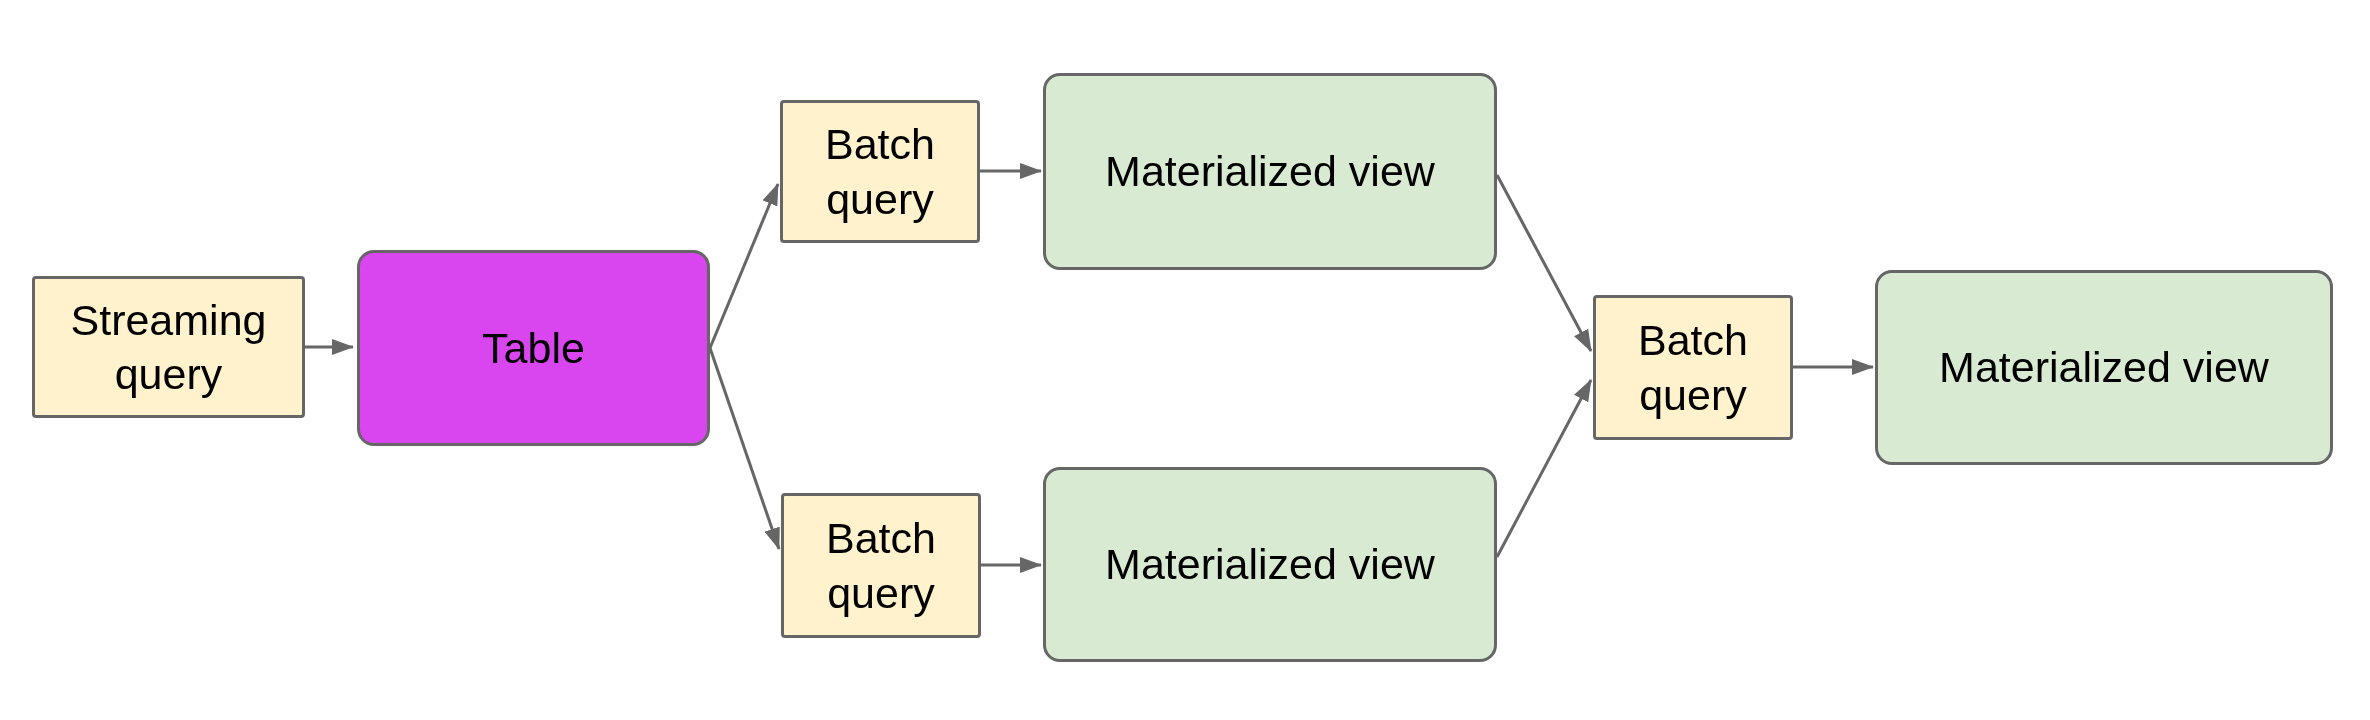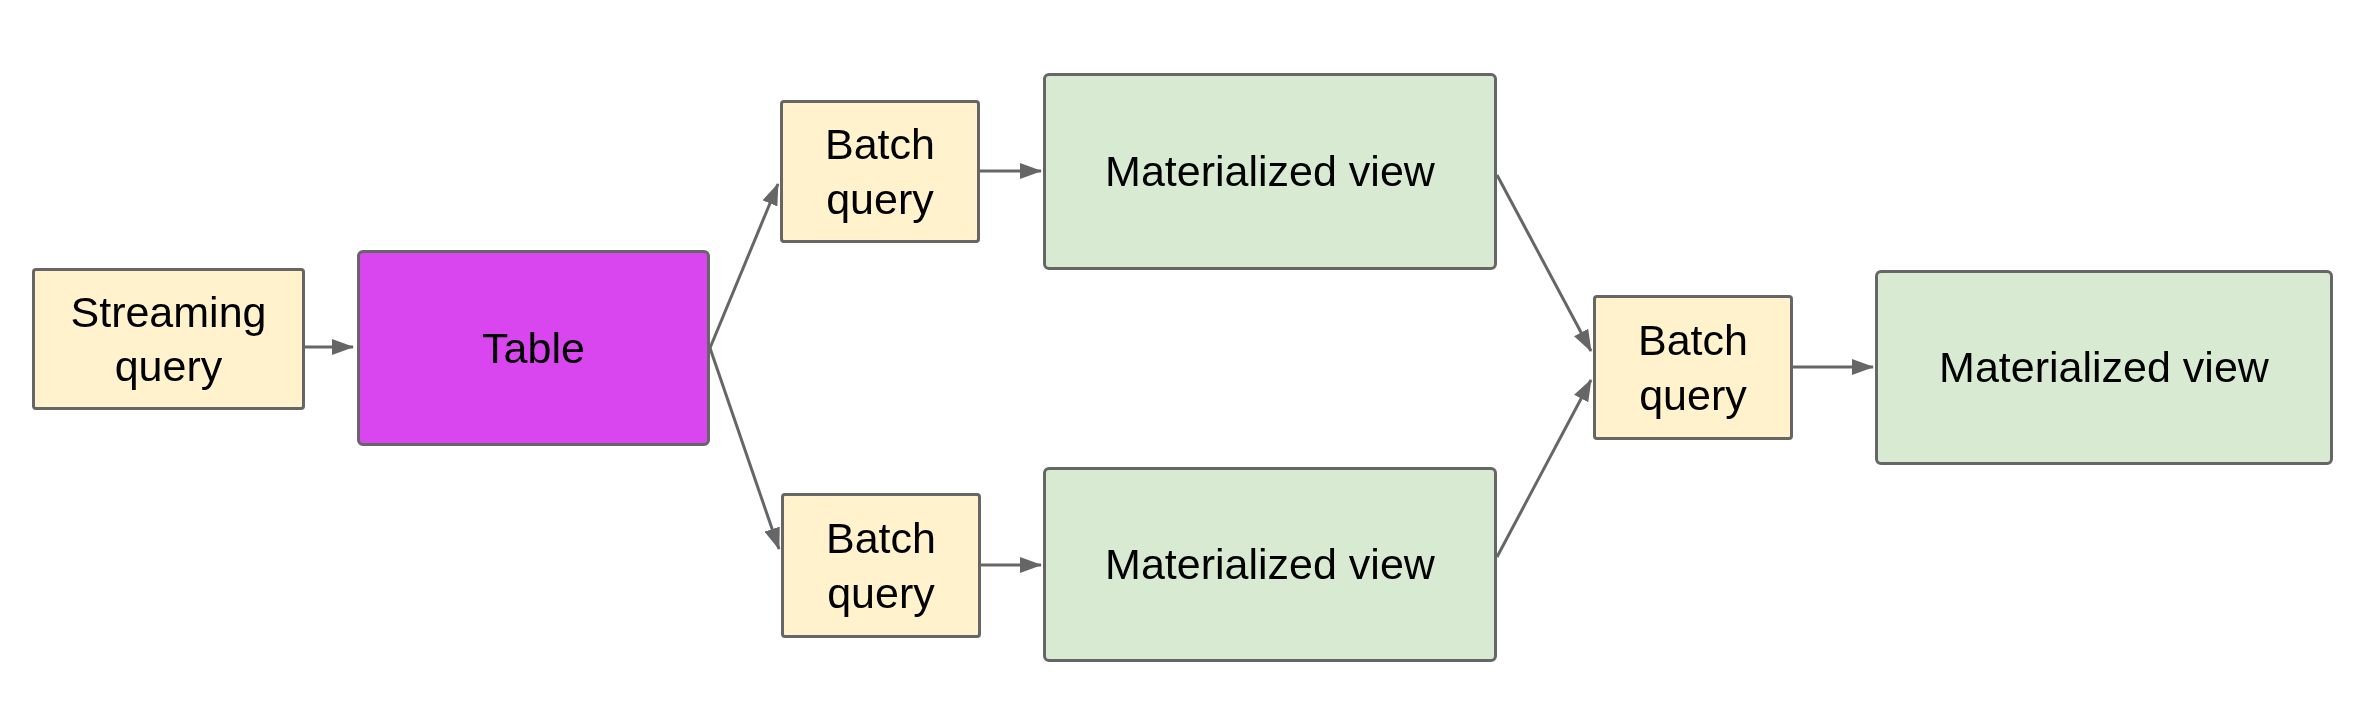"Materialized view" .node.store { border-radius: 6px -> 17px }
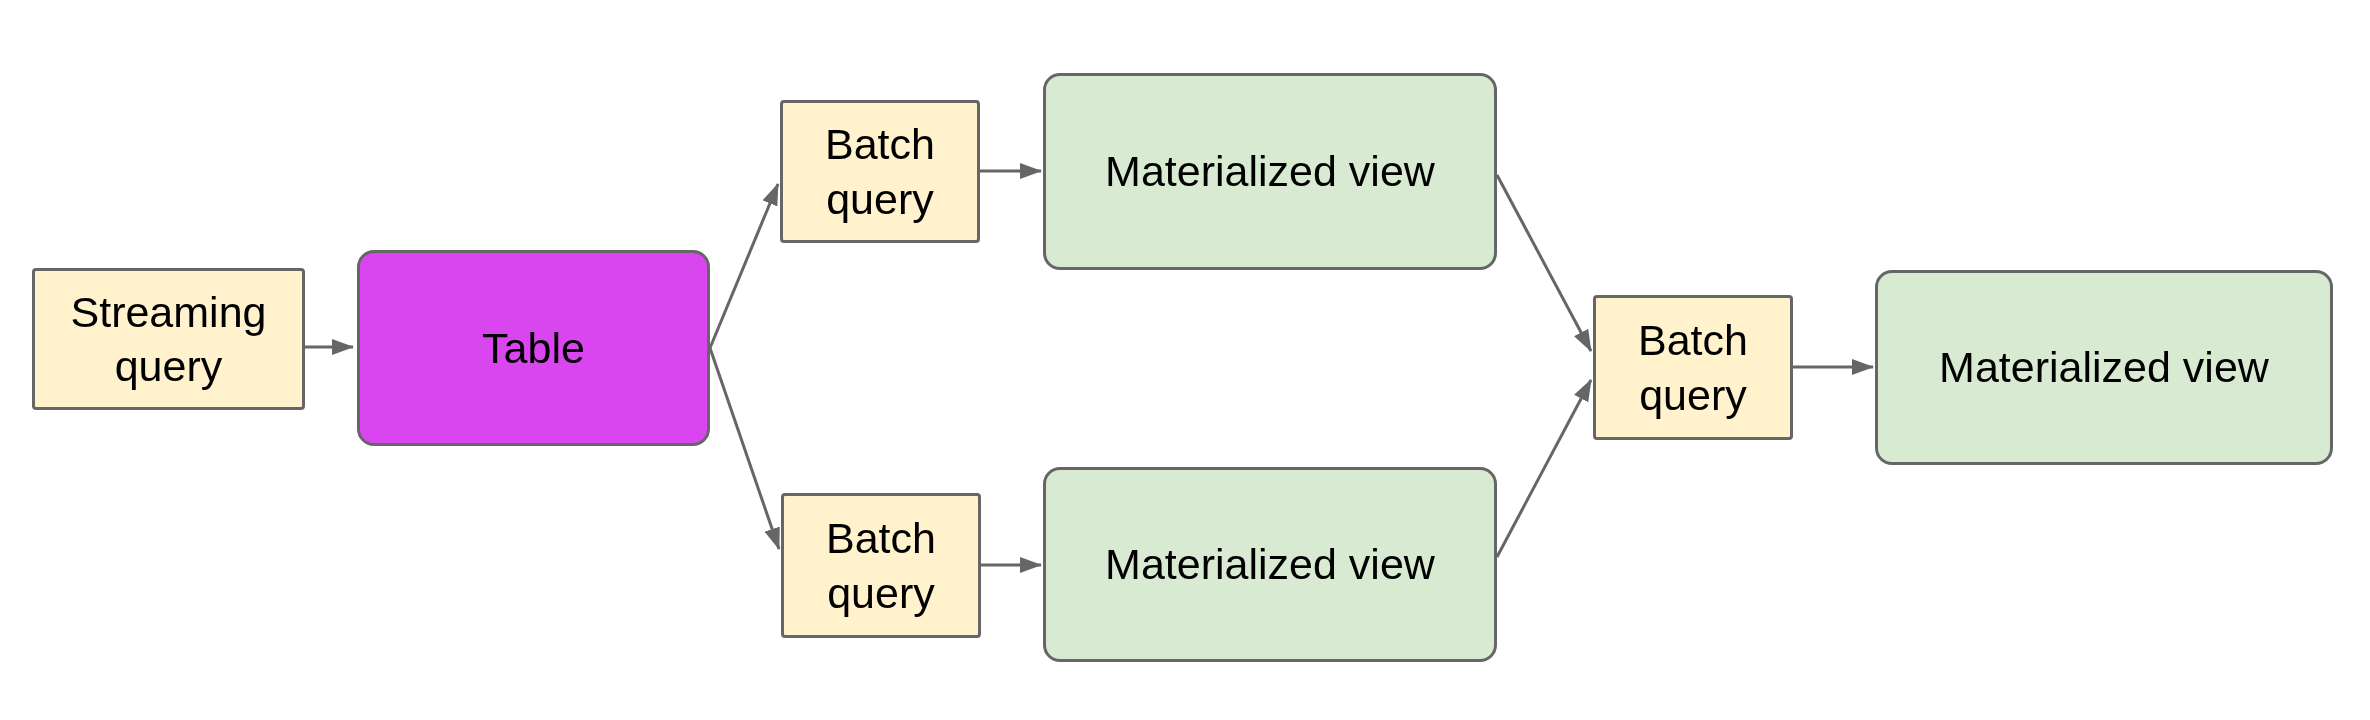"Streaming query" div.node { top: 268px -> 276px }
